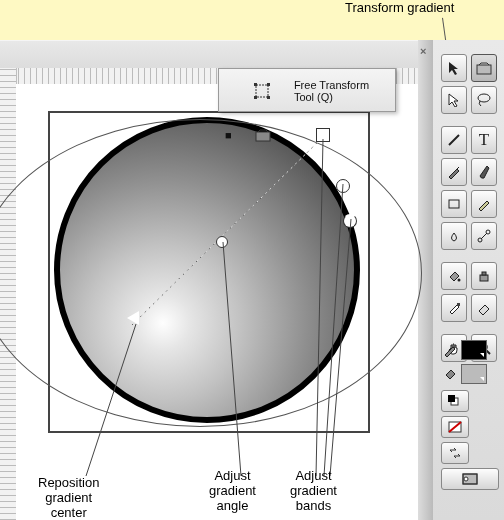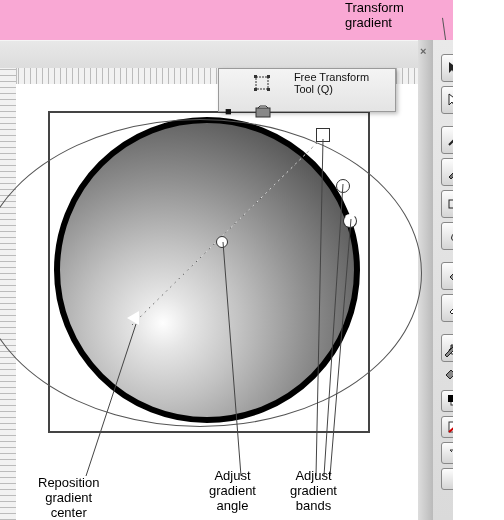"Transform gradient" .frame { background: #f9a8d4 -> #fef9c3; width: 453px -> 504px }
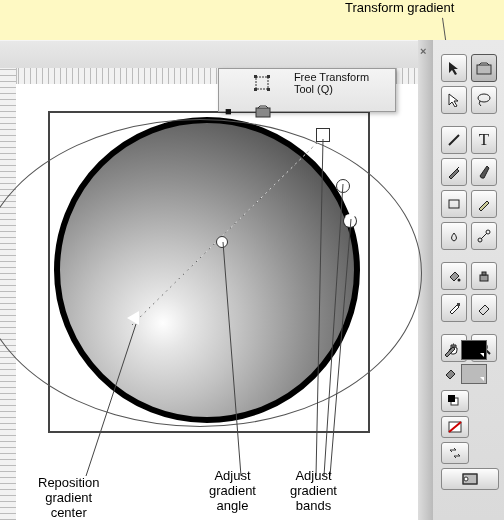"Free Transform Tool (Q)" .flyrow { padding: 4px 6px -> 12px 6px }
